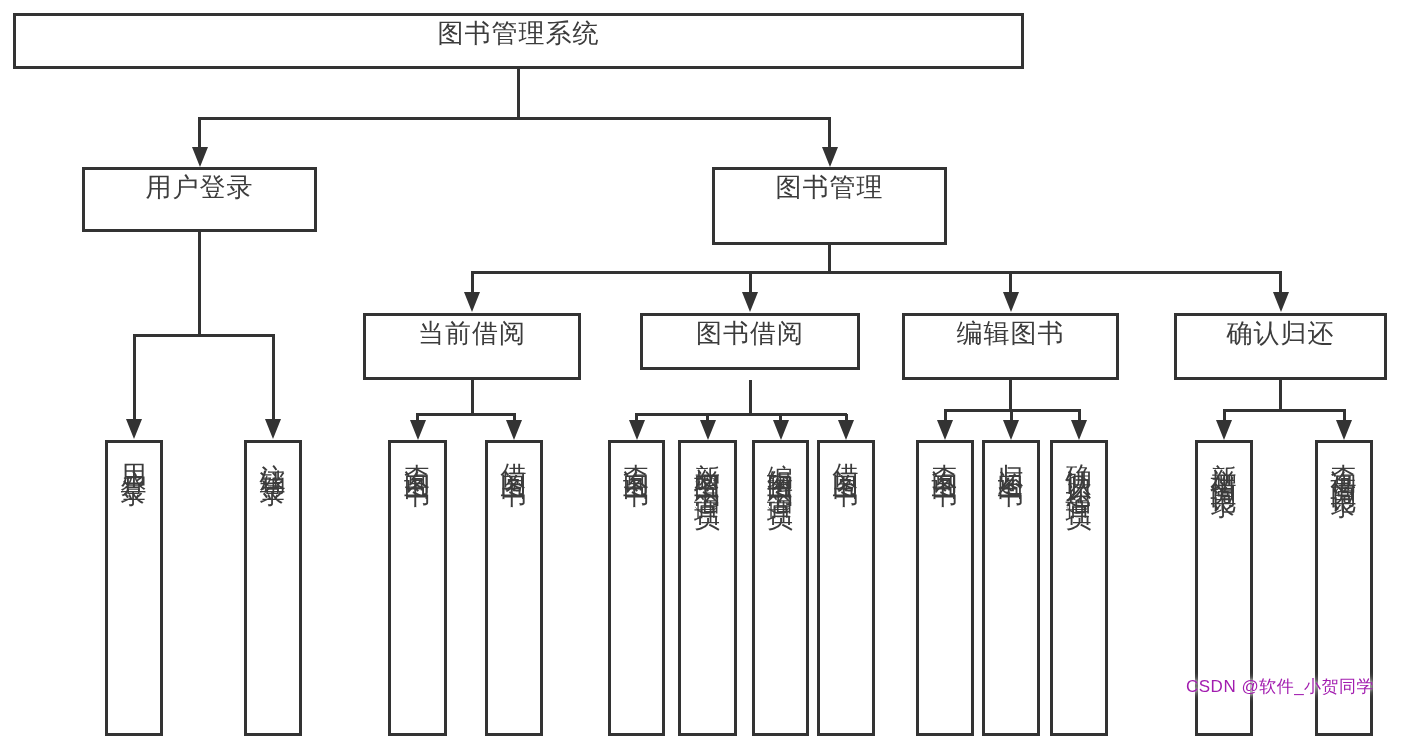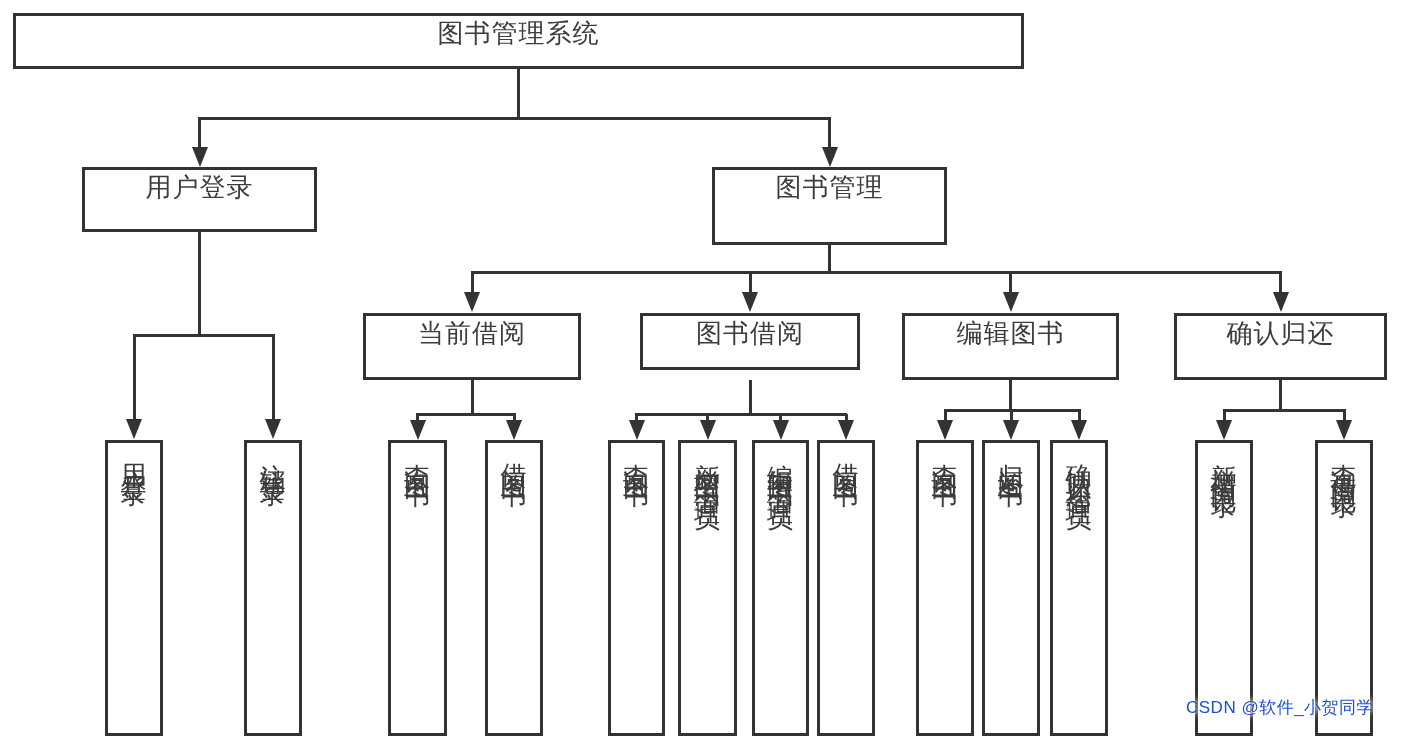"CSDN @软件_小贺同学" .watermark { color: #1d4ed8 -> #a21caf; top: 696px -> 675px }
